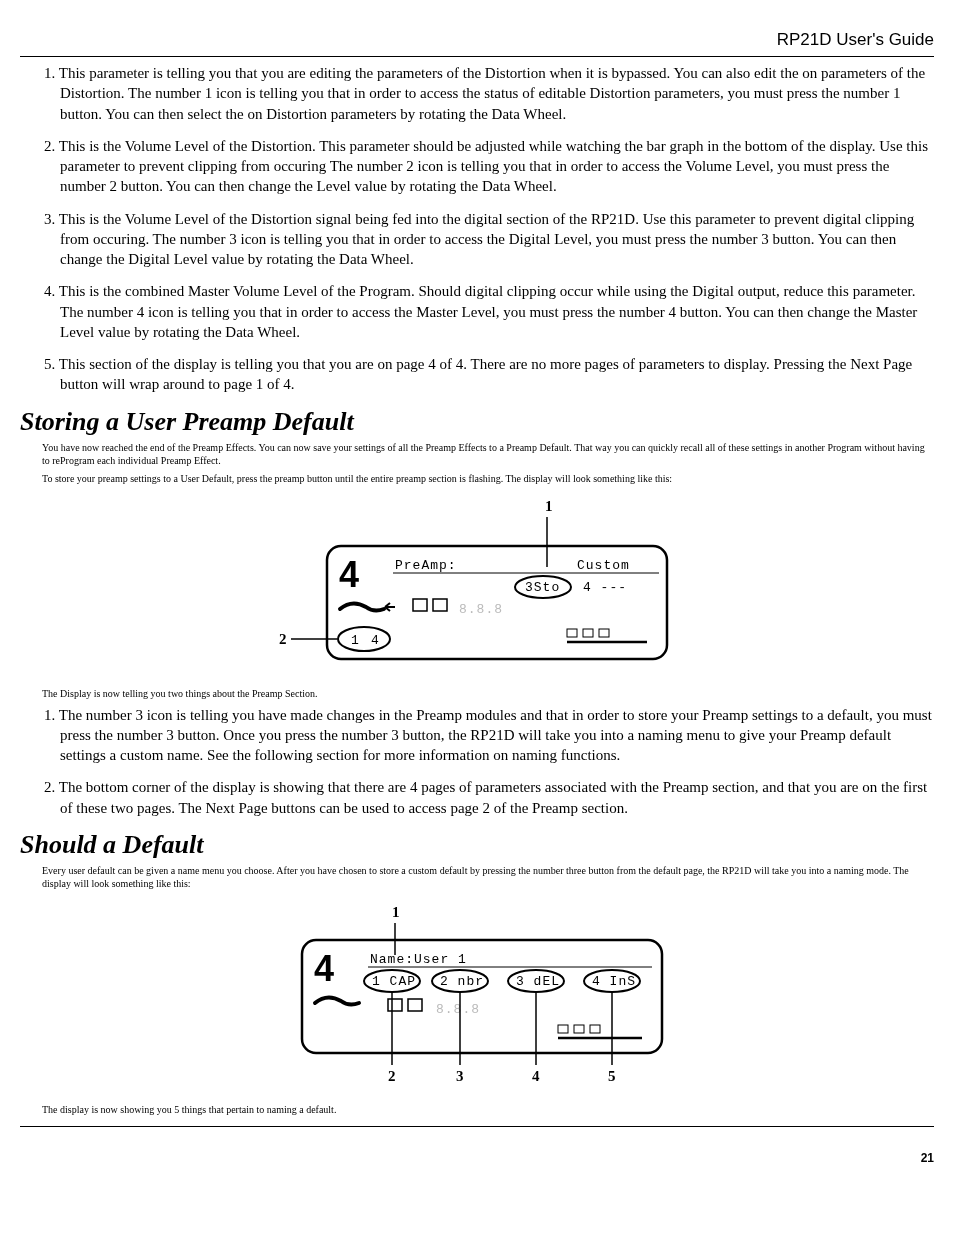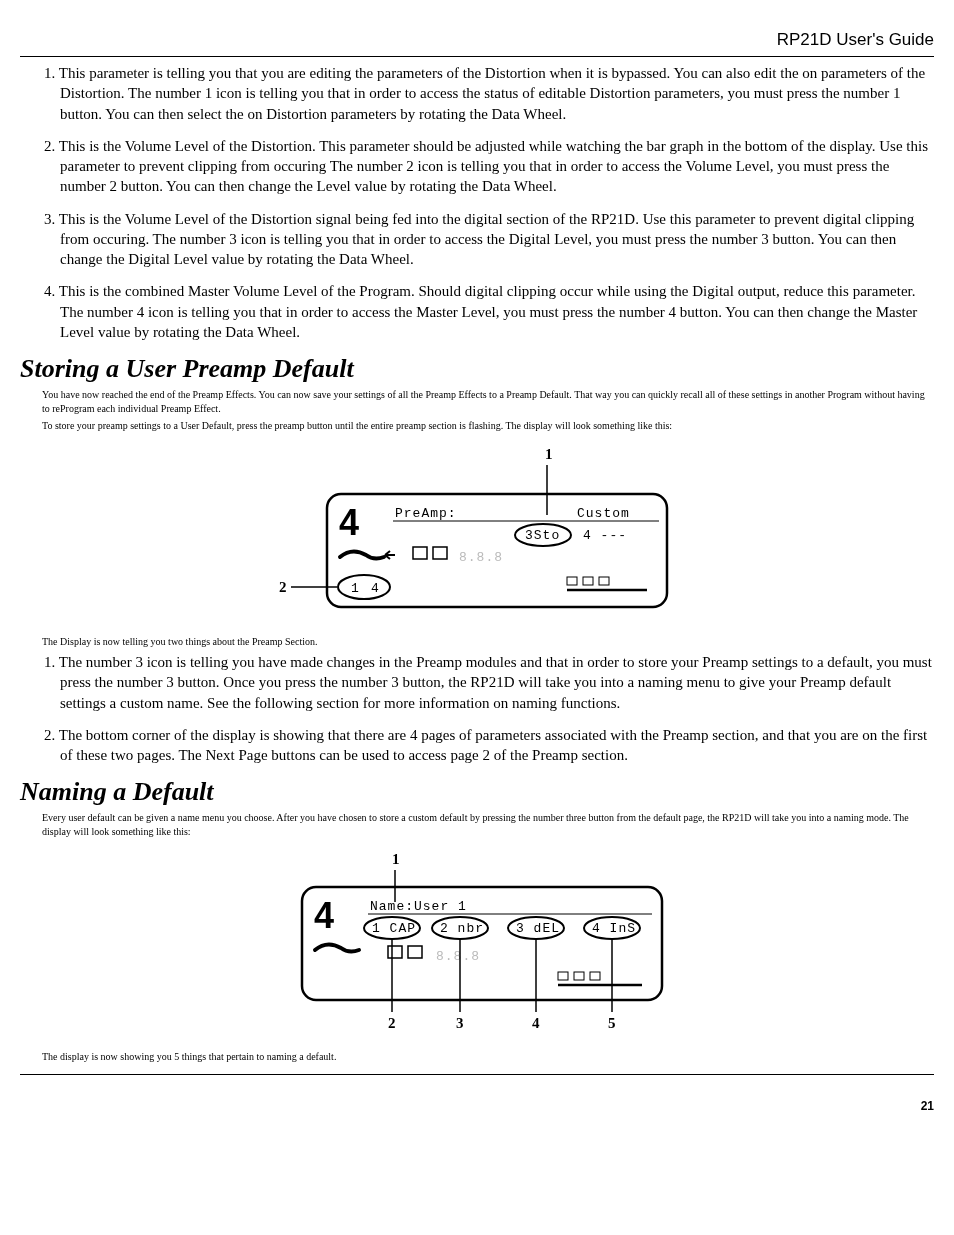"5. This section of the" li { html: none -> <li><span>5.</span> <span>This section of the display is telling you that you are on page 4 of 4. There are no more pages of parameters to display. Pressing the Next Page button will wrap around to page 1 of 4.</span></li> }
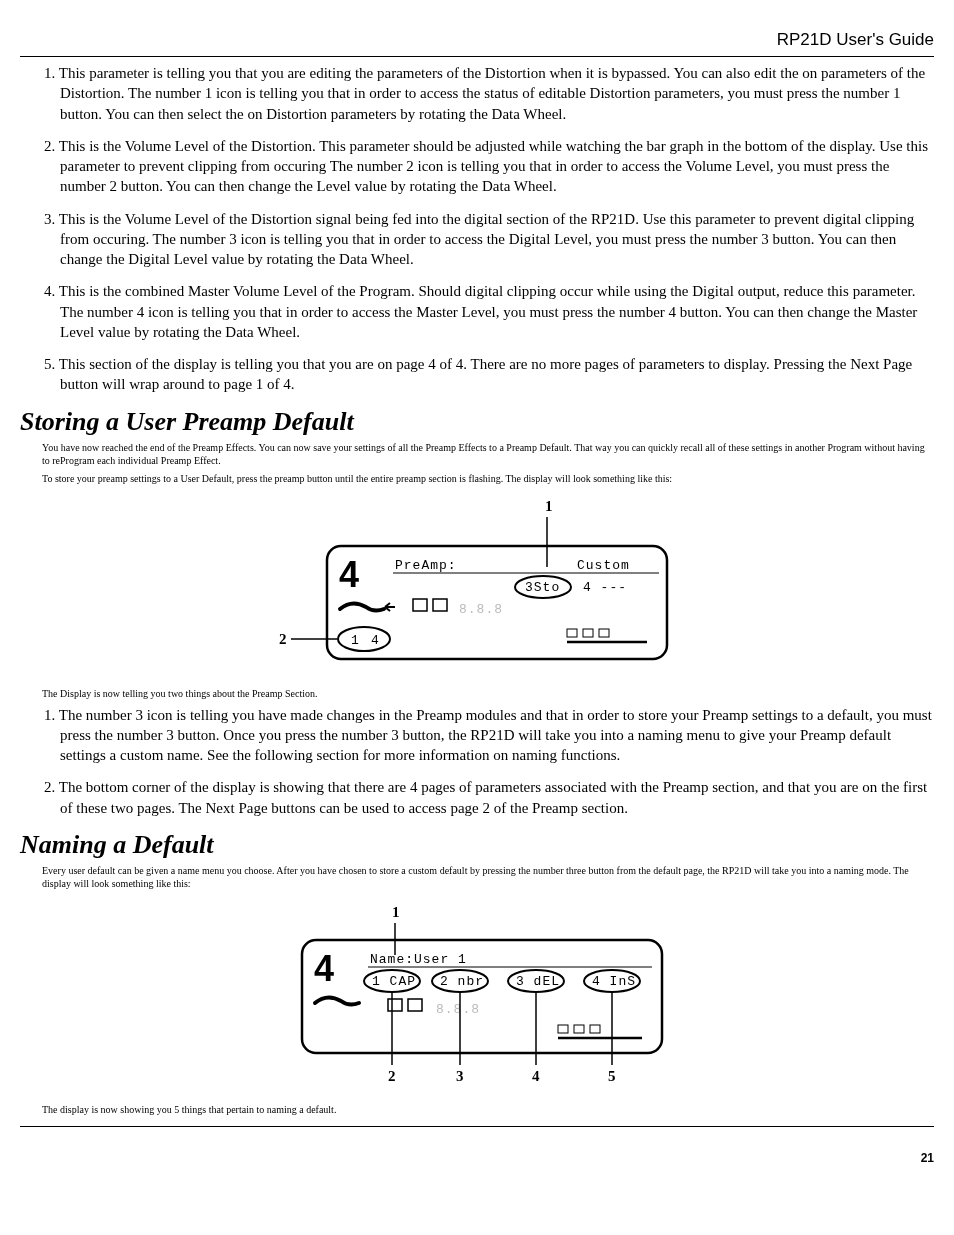"Naming a Default" h2.section { text: Naming -> Should }
